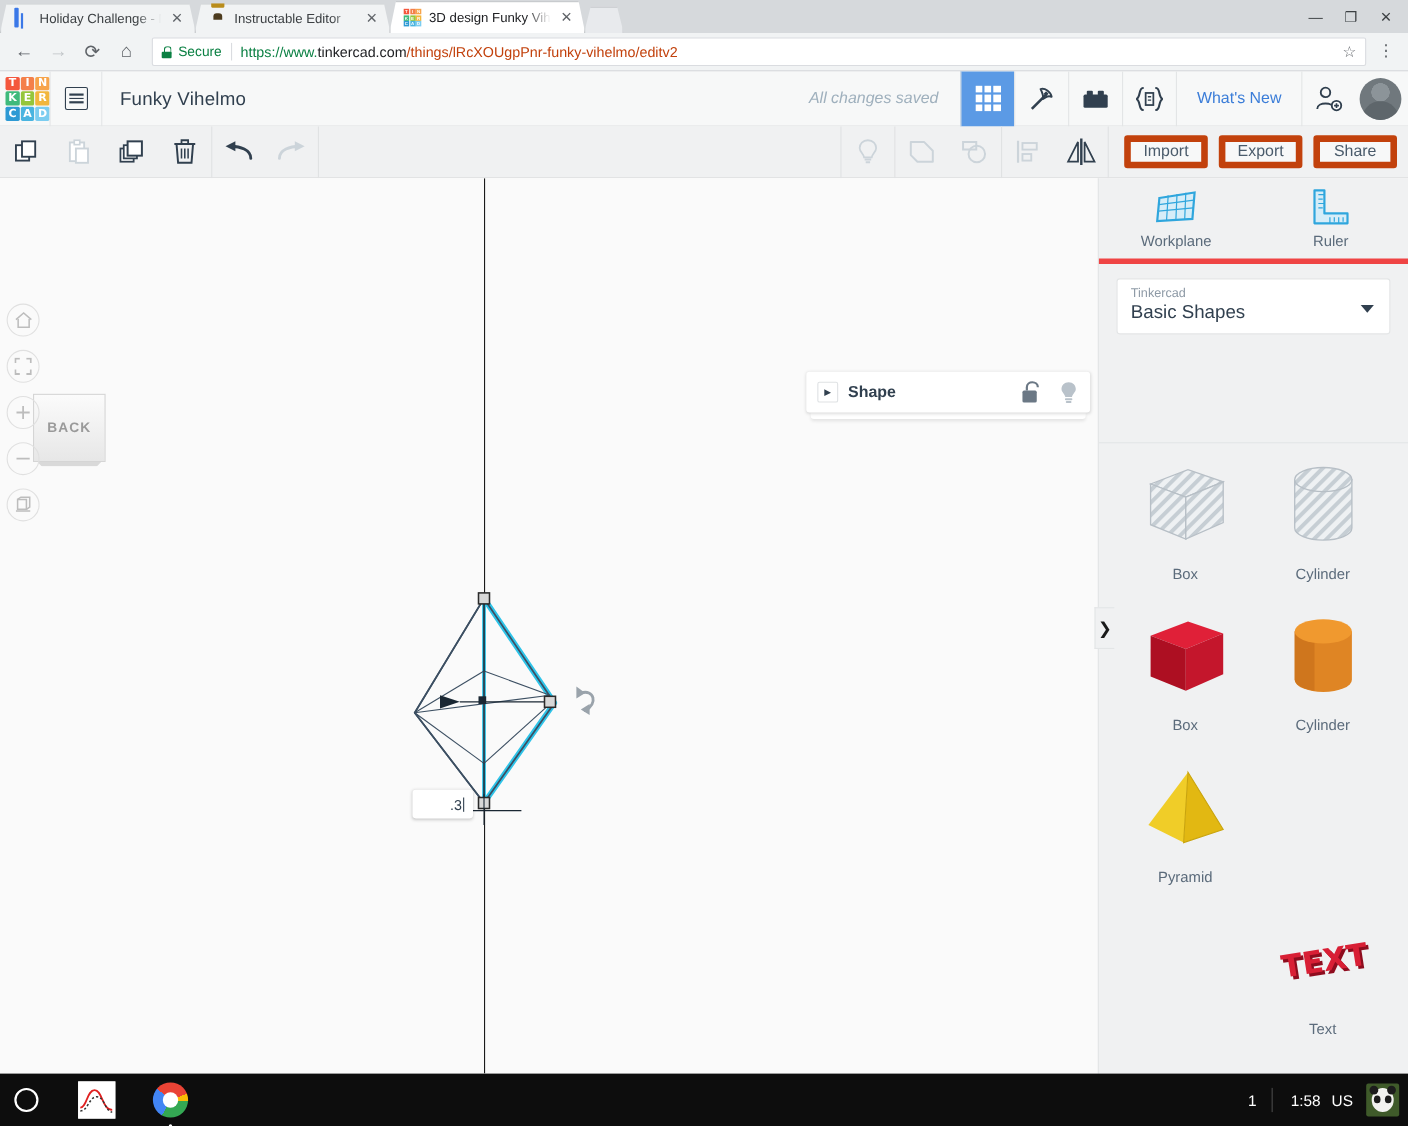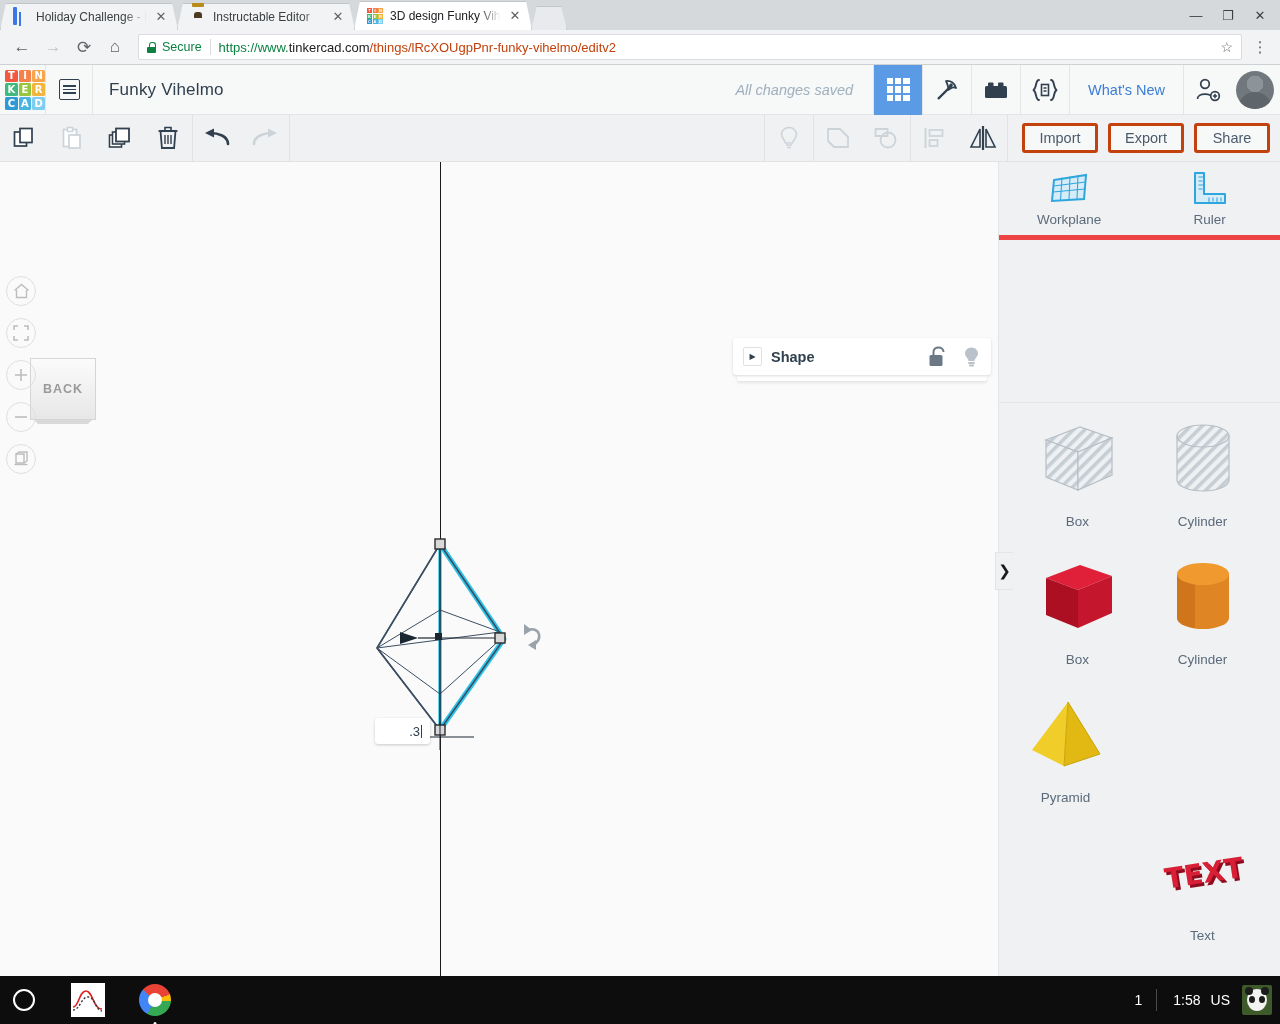"Import" .tb-text-btn { border: 3px solid #c2410c -> 6px solid #c2410c }
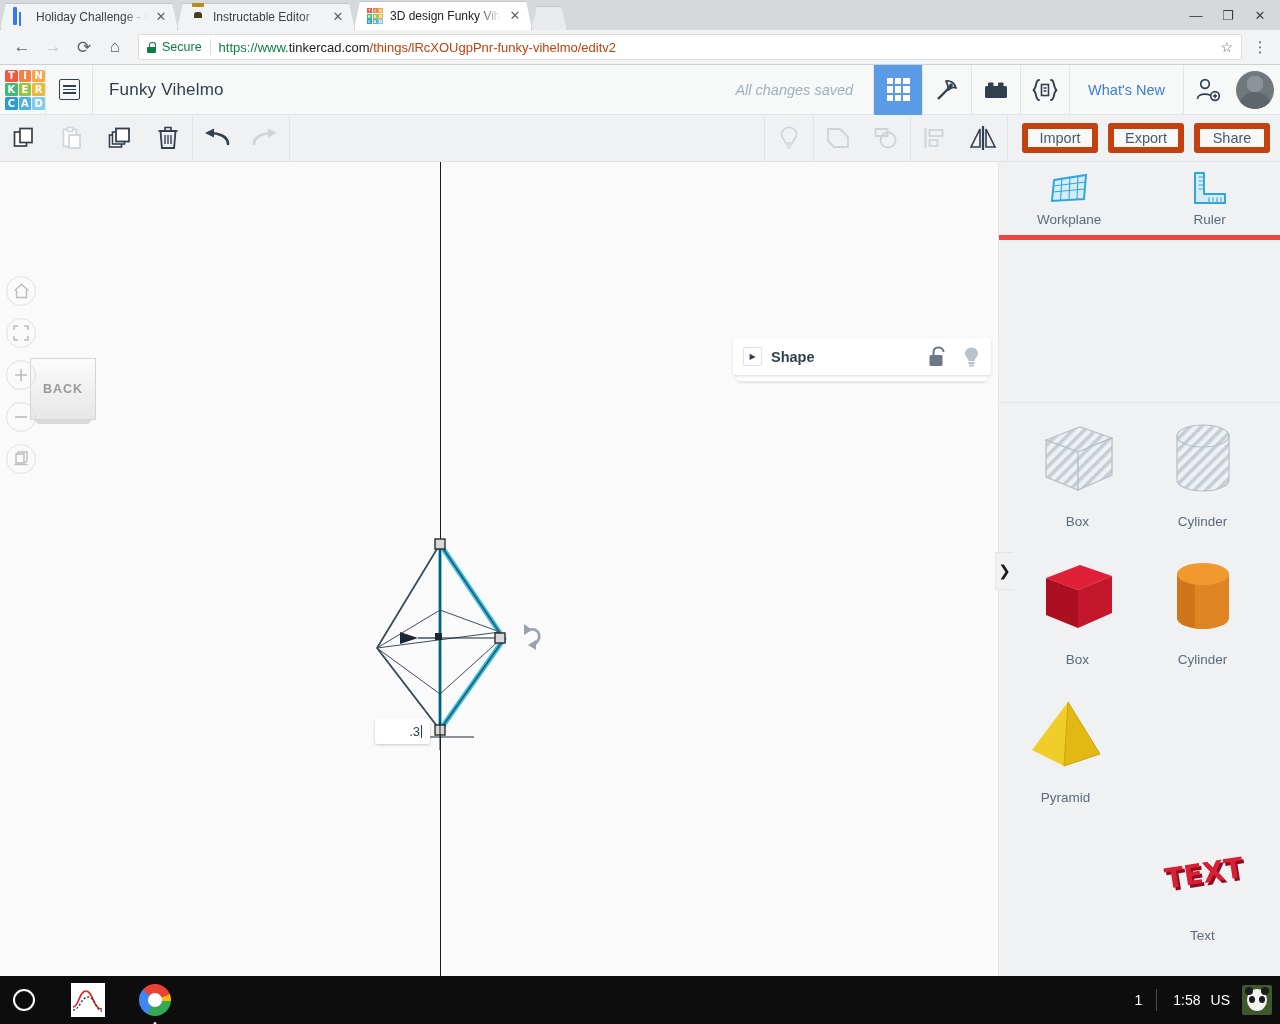"Tinkercad" div.sb-select-wrap { html: none -> <div> <div> <div>Tinkercad</div> <div>Basic Shapes</div> <span></span> </div> </div> }
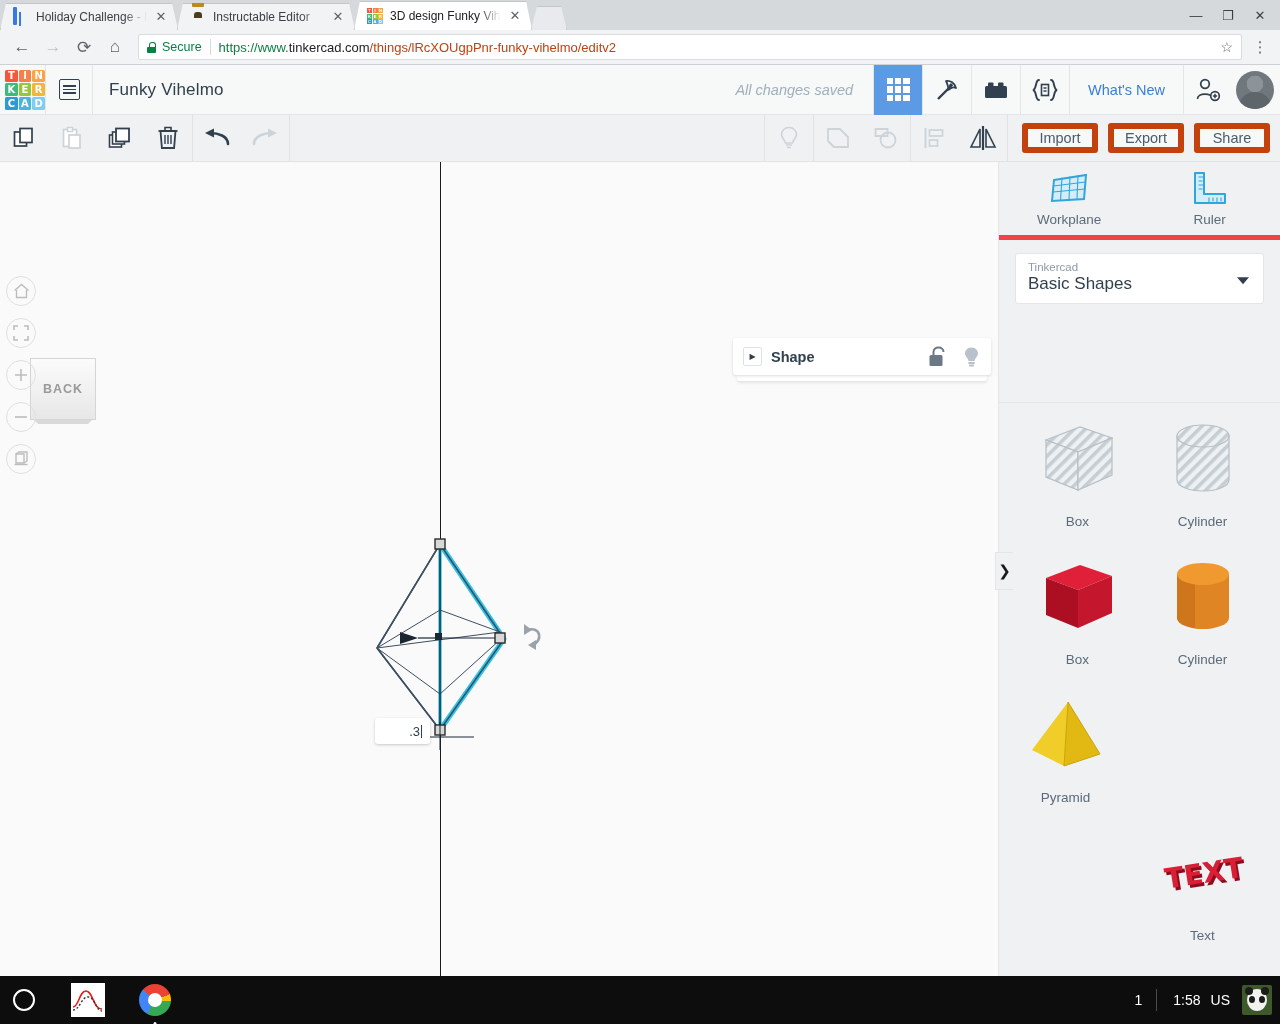"Pyramid" div.sb-cell { left: 4px -> 16px }
